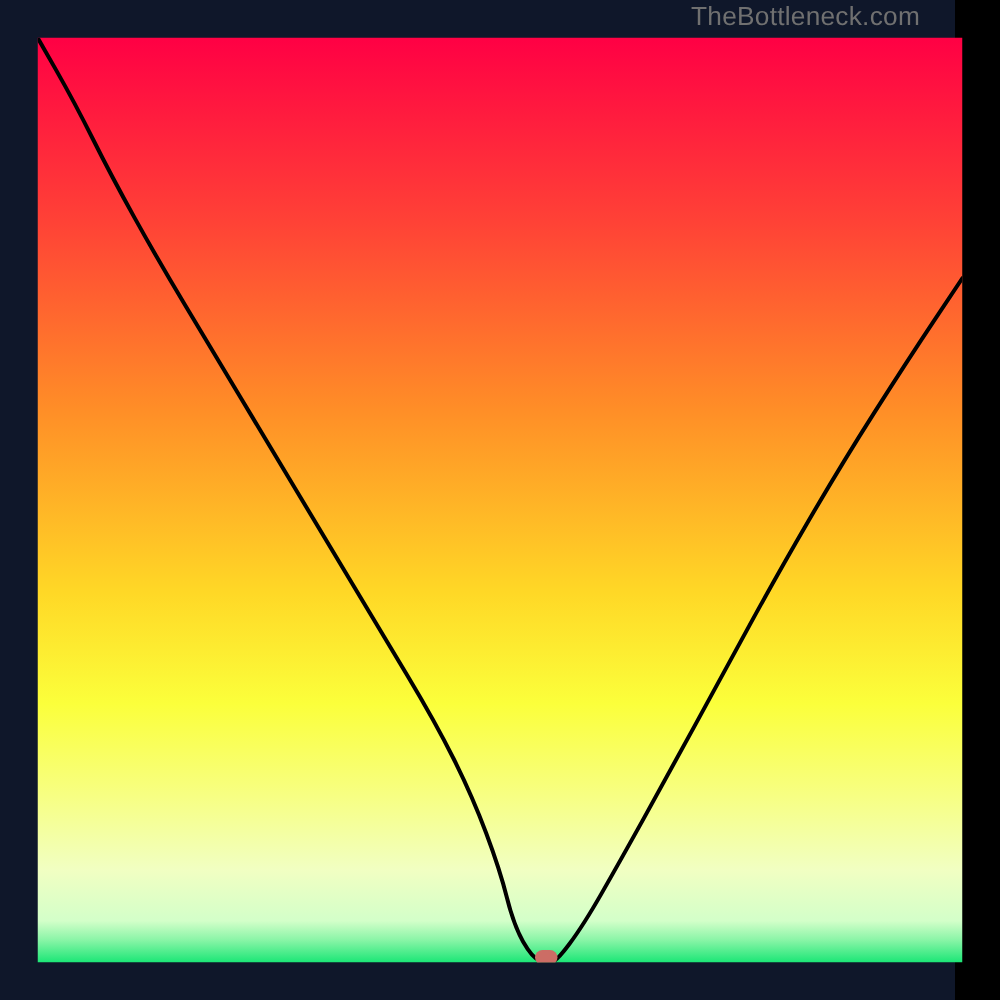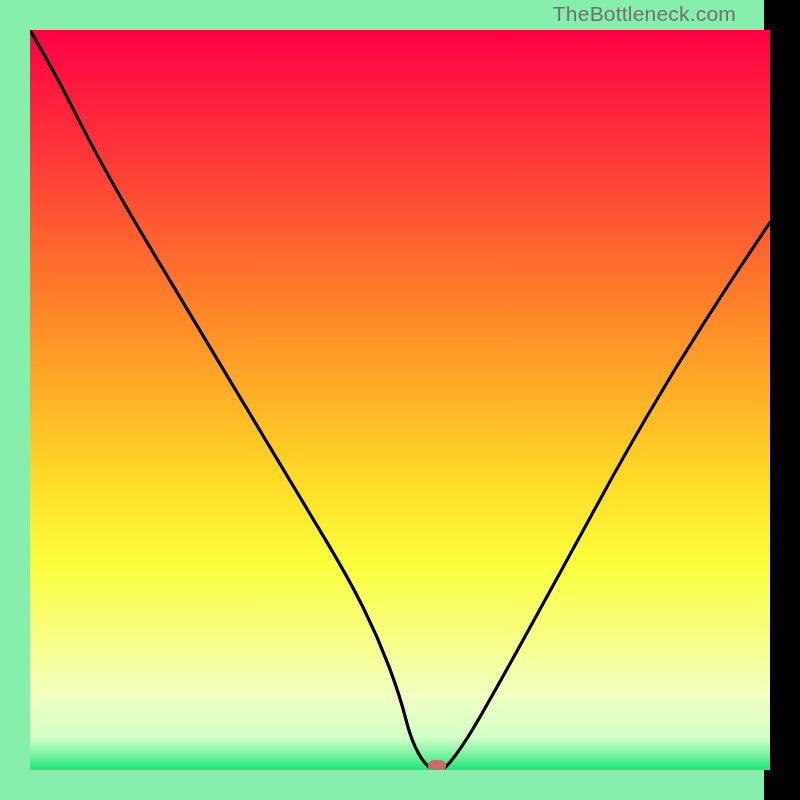"TheBottleneck.com" .frame { background: #86efac -> #0f172a }
